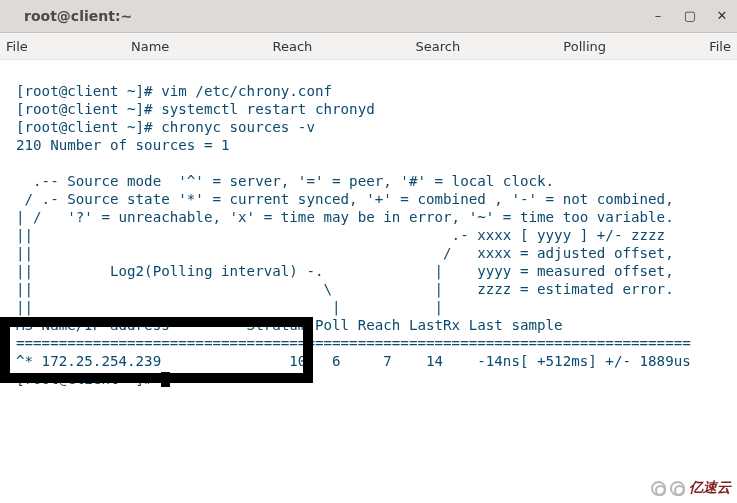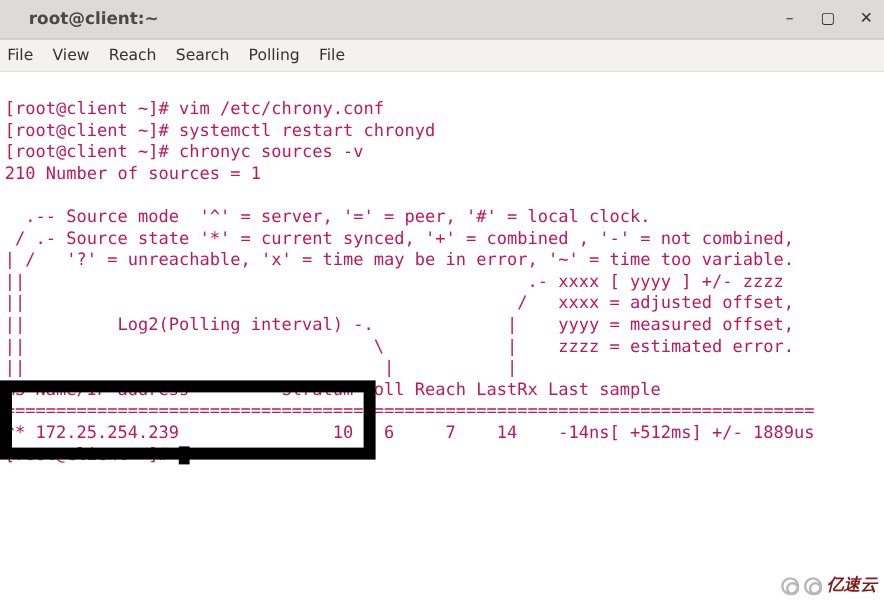"File" .menubar { justify-content: none -> space-between }
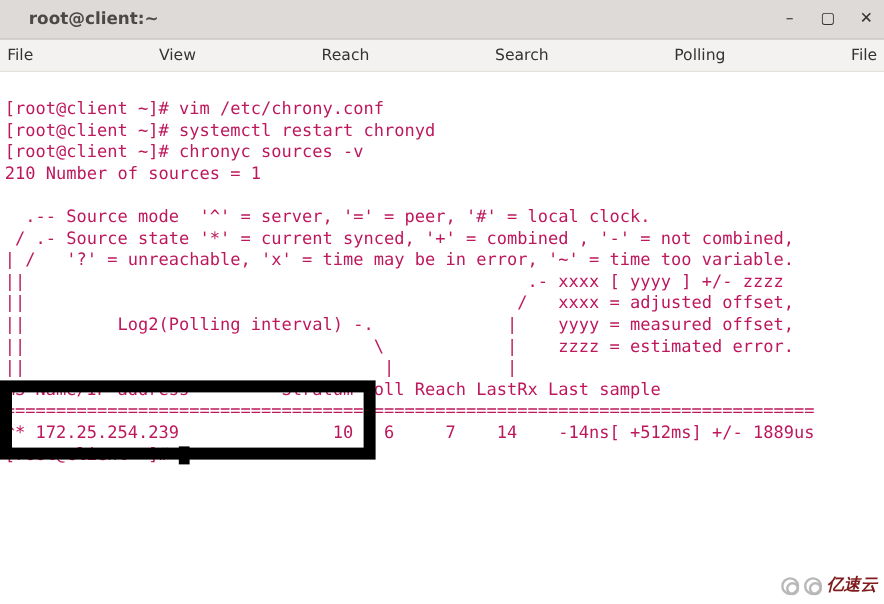"View" span.menu-item { text: View -> Name }
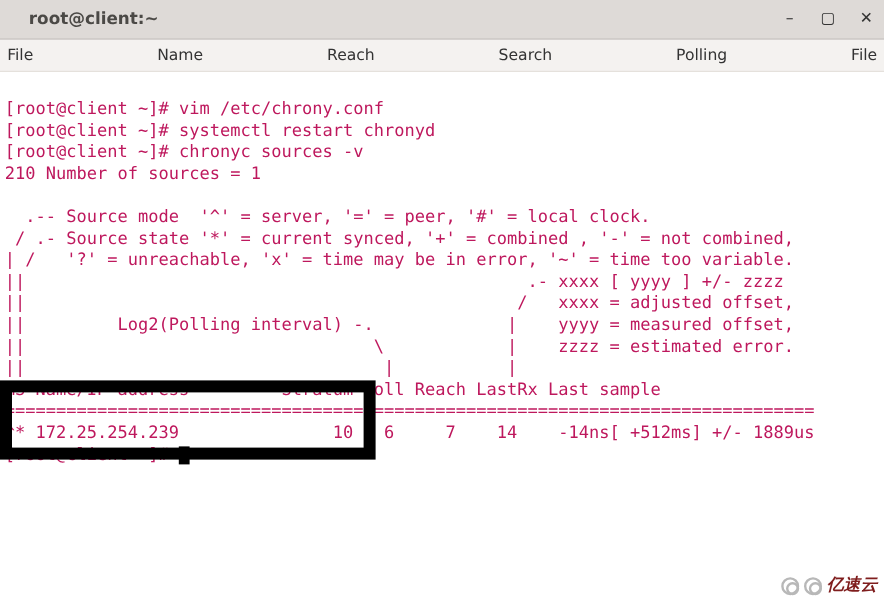"[root@client ~]# vim /etc/chrony.conf" .terminal { color: #be185d -> #0c4a6e; padding: 4px 4px -> 4px 16px }
